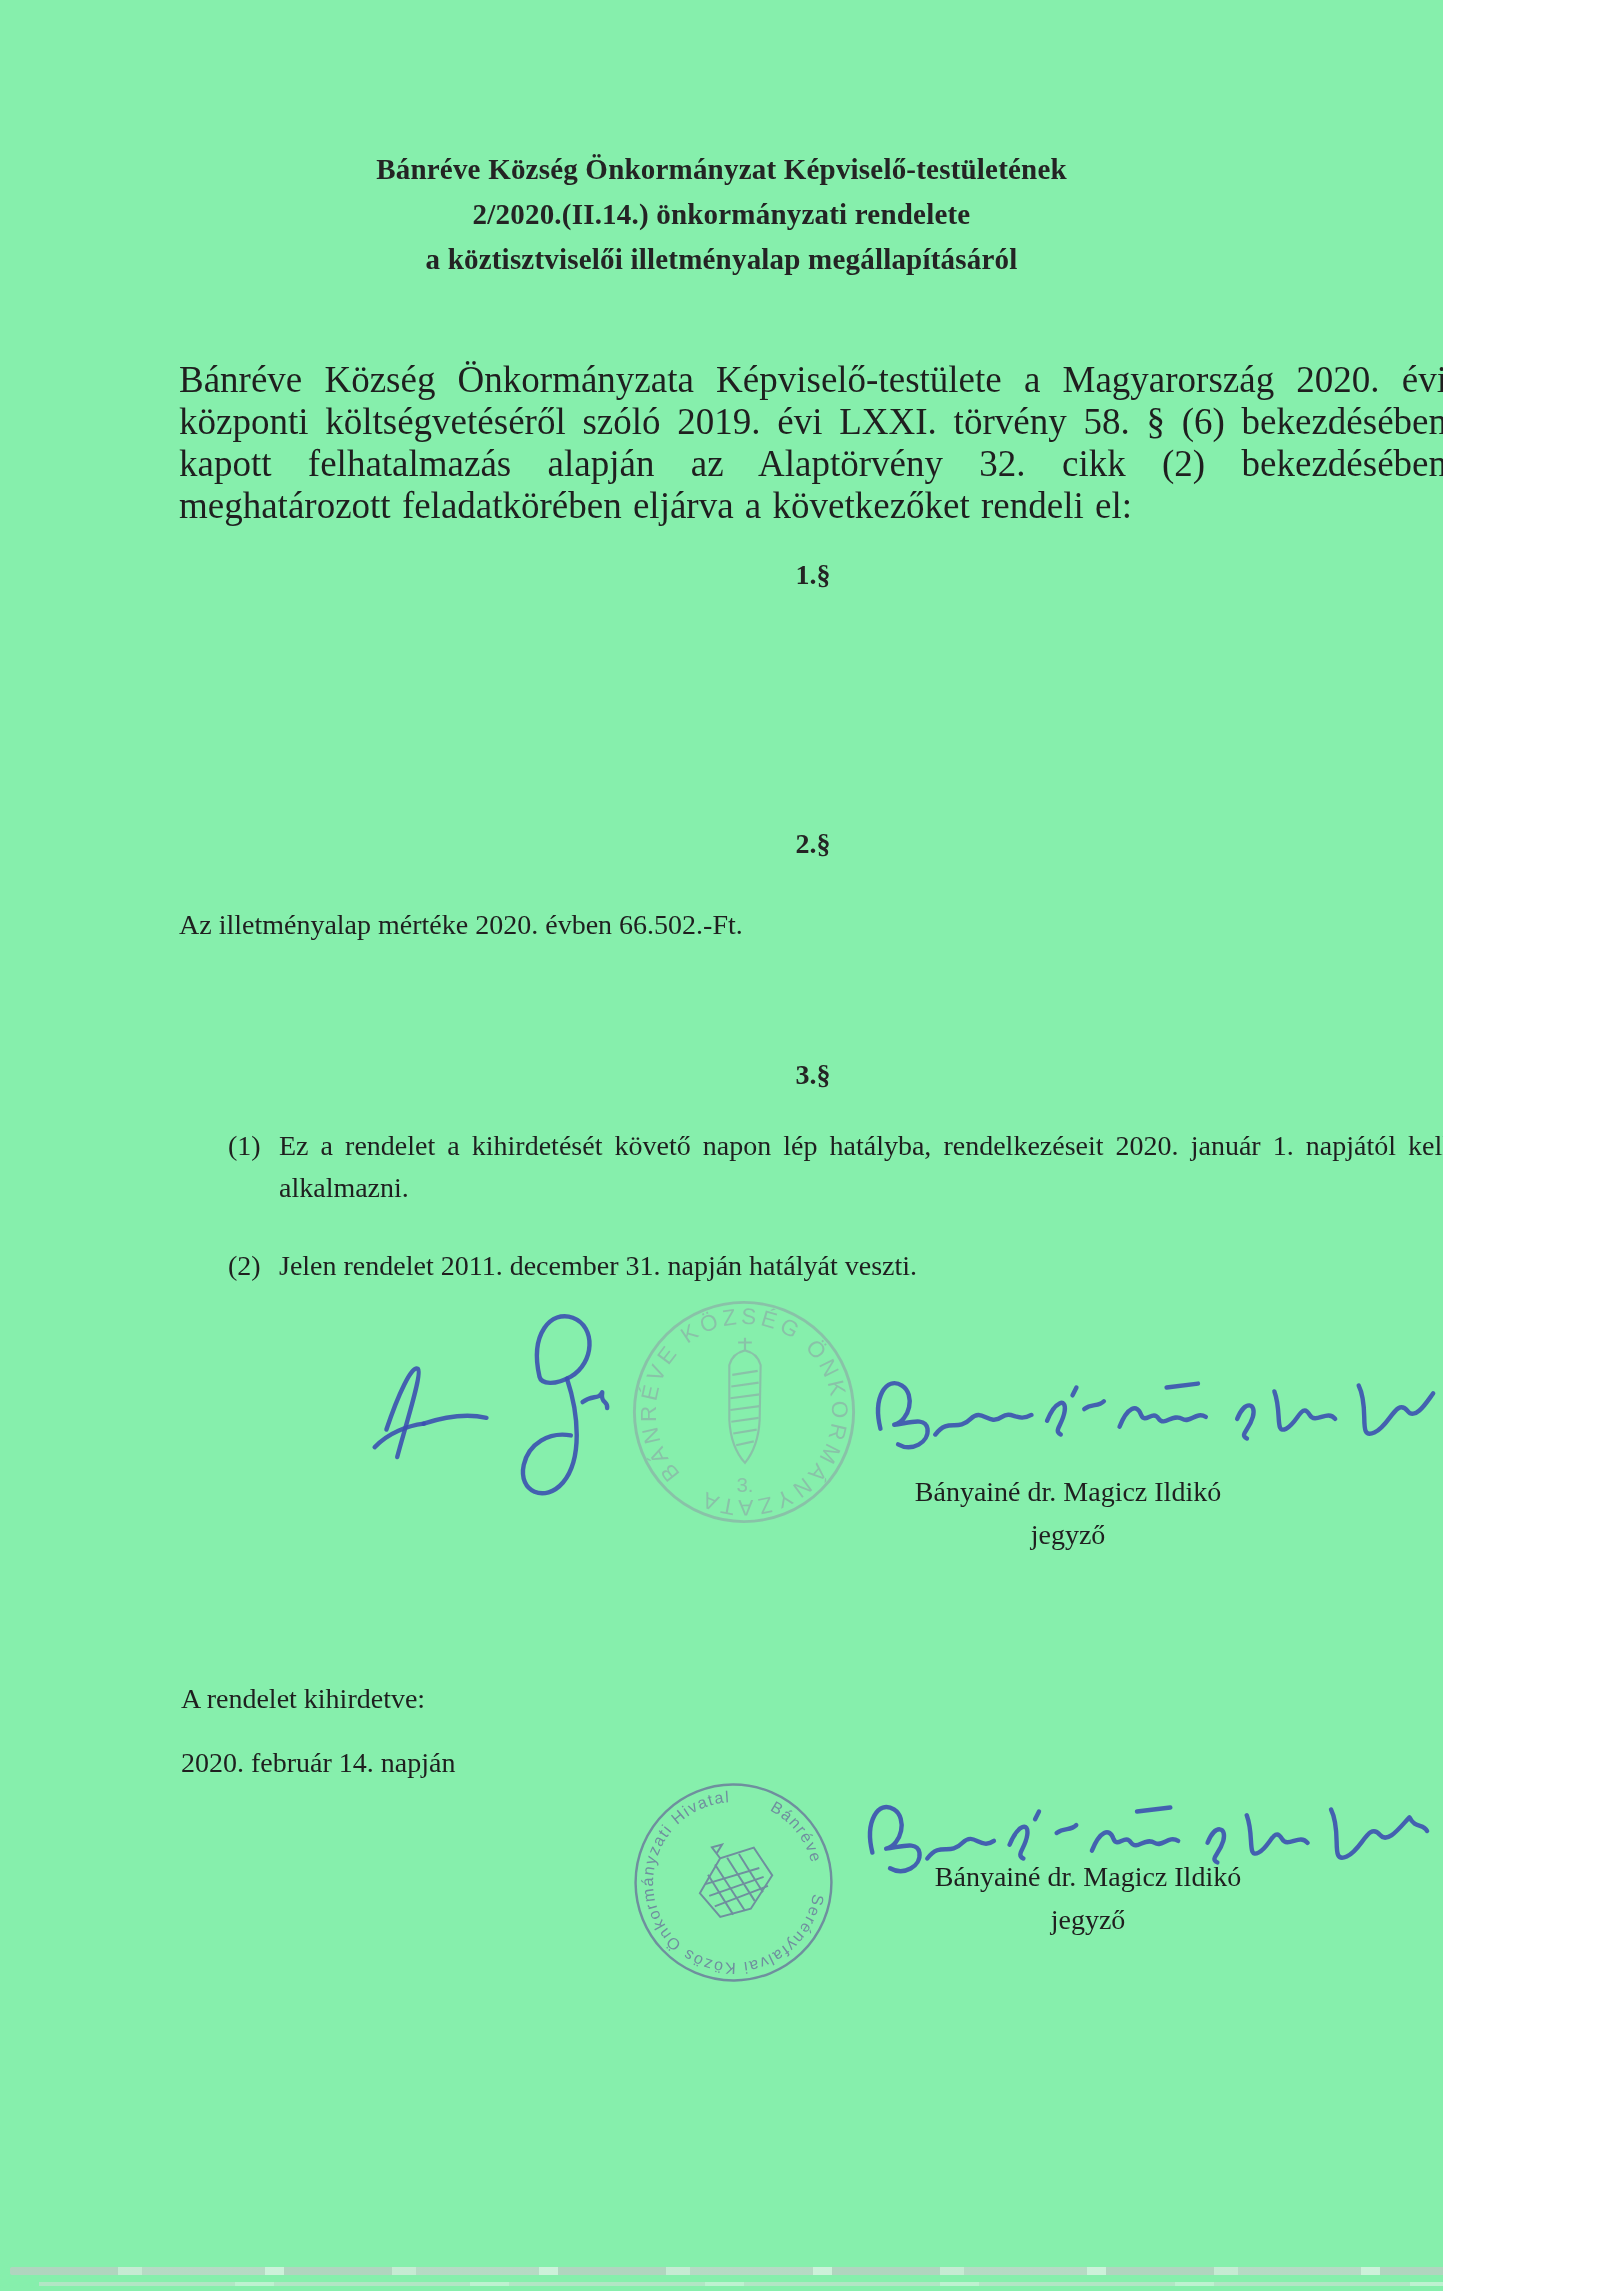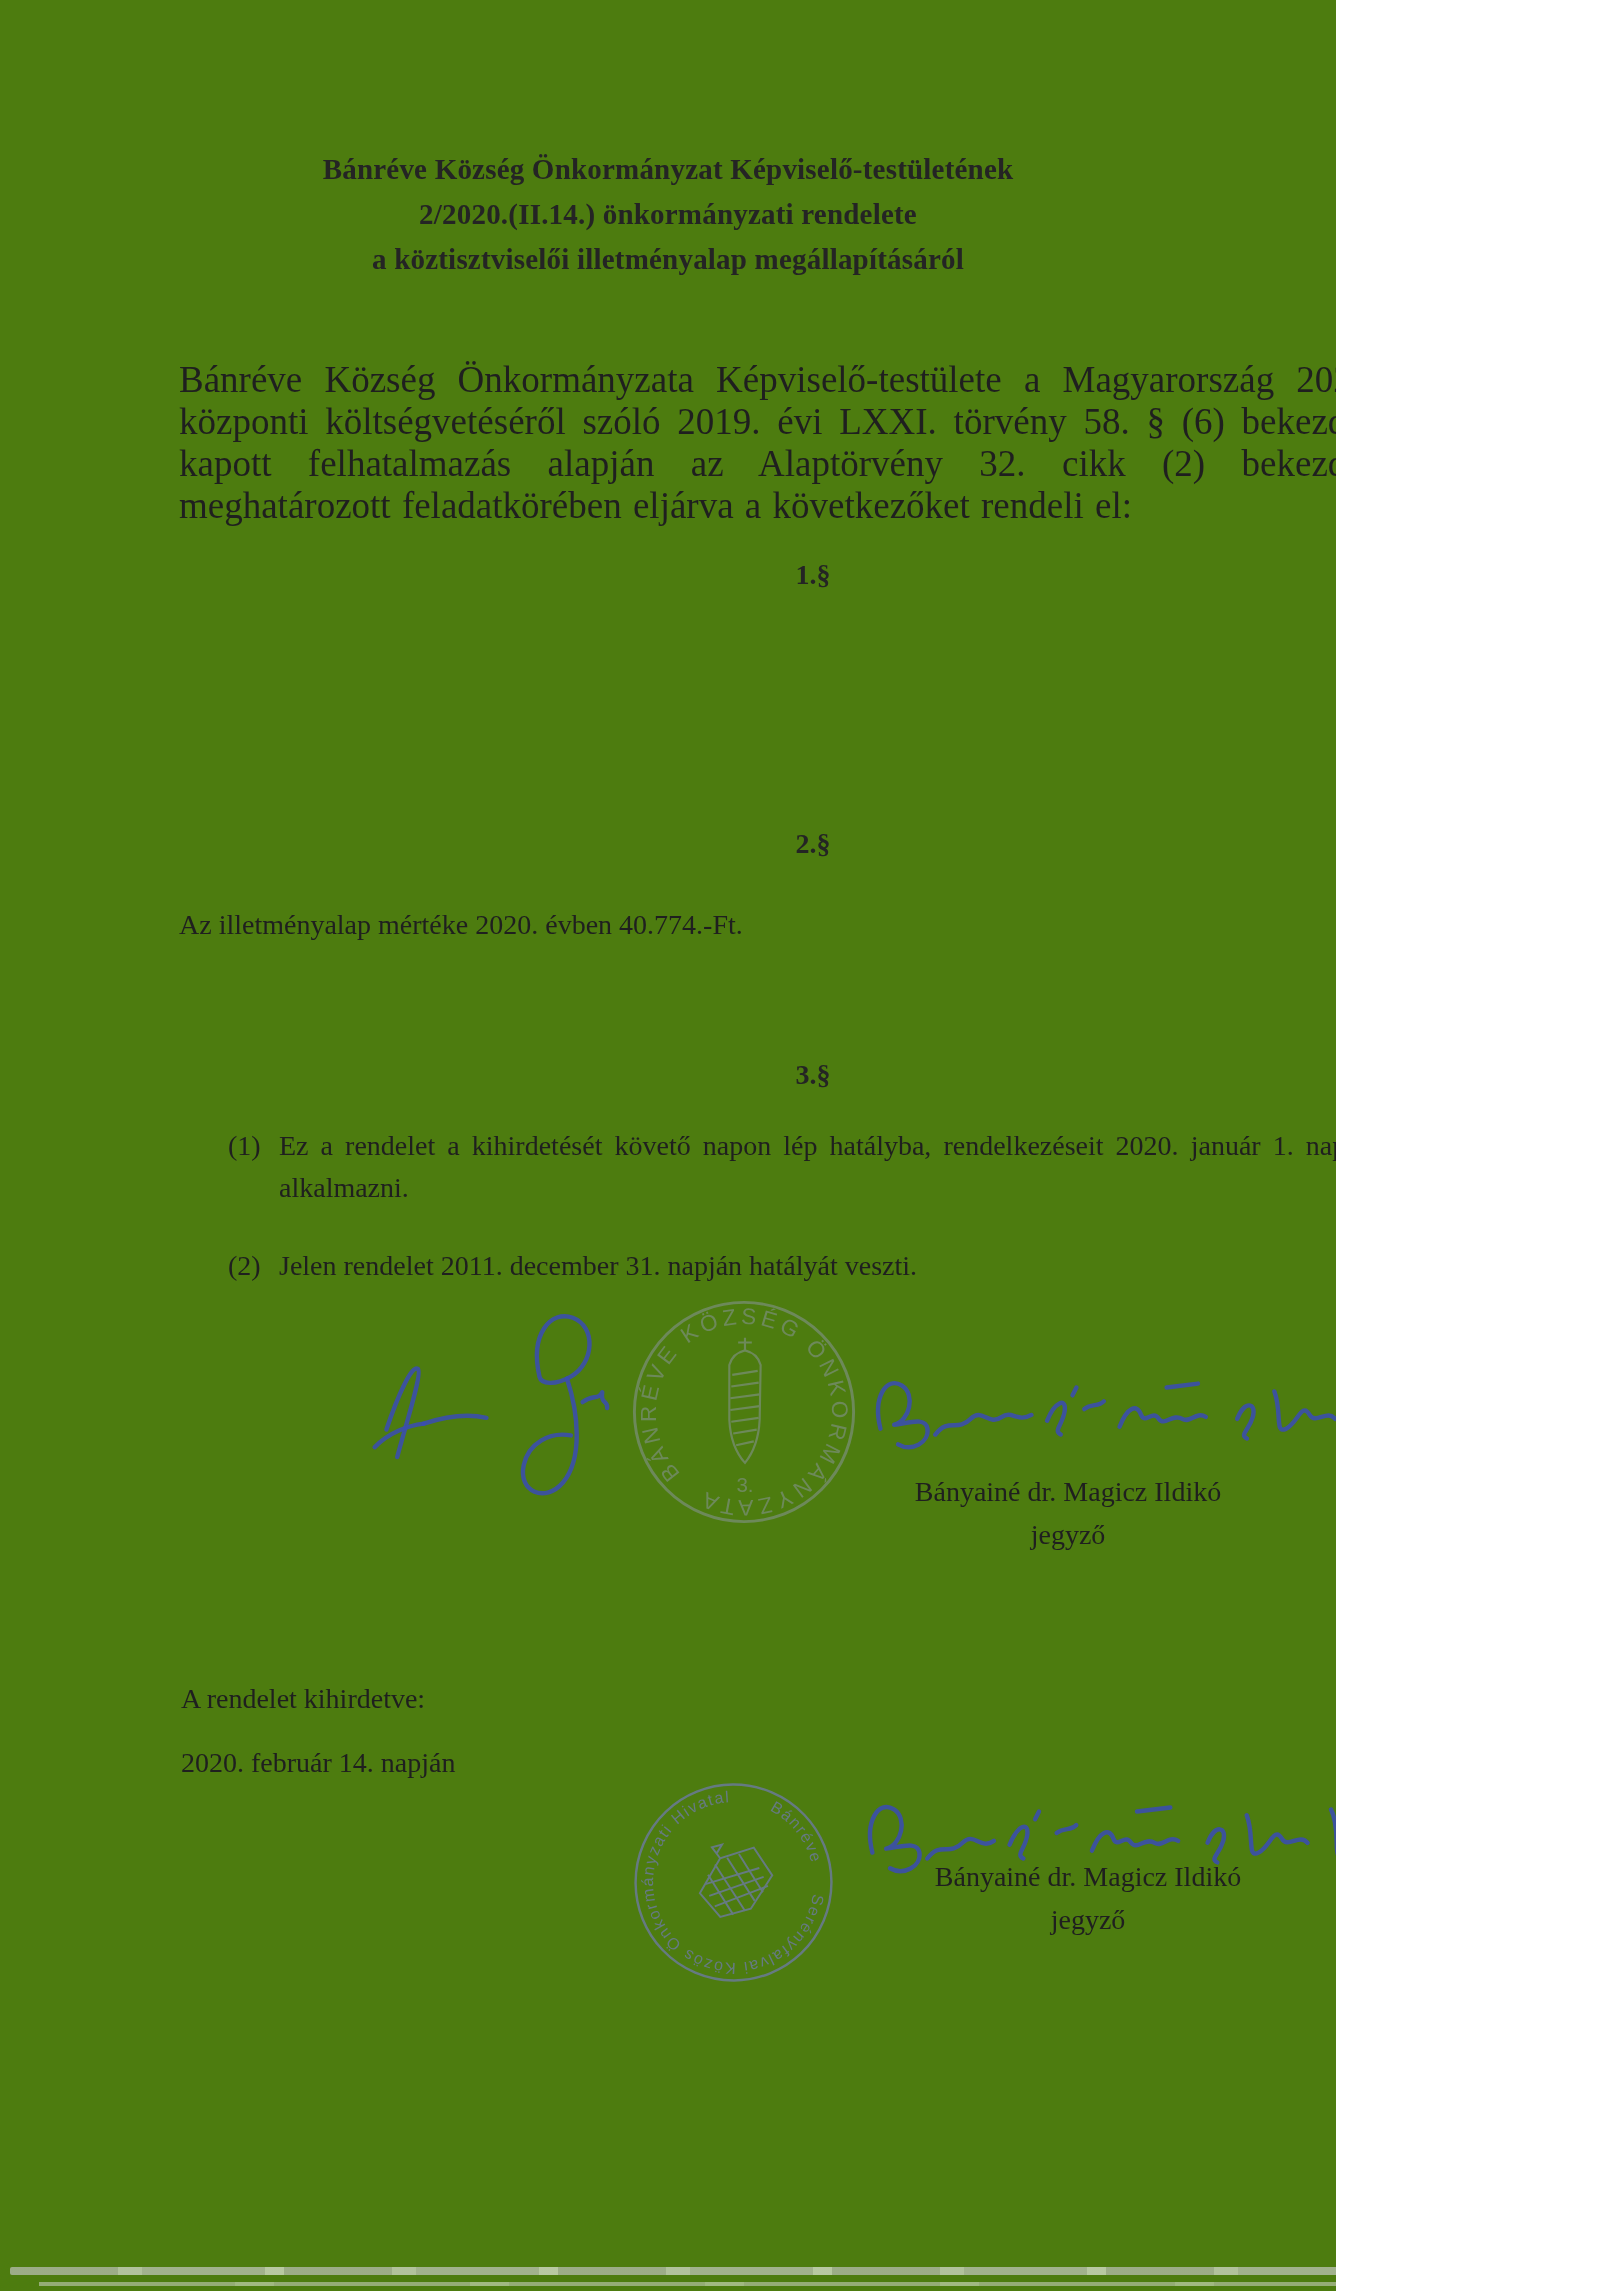"Bánréve Község Önkormányzat" .page { background: #4d7c0f -> #86efac; width: 1336px -> 1443px }
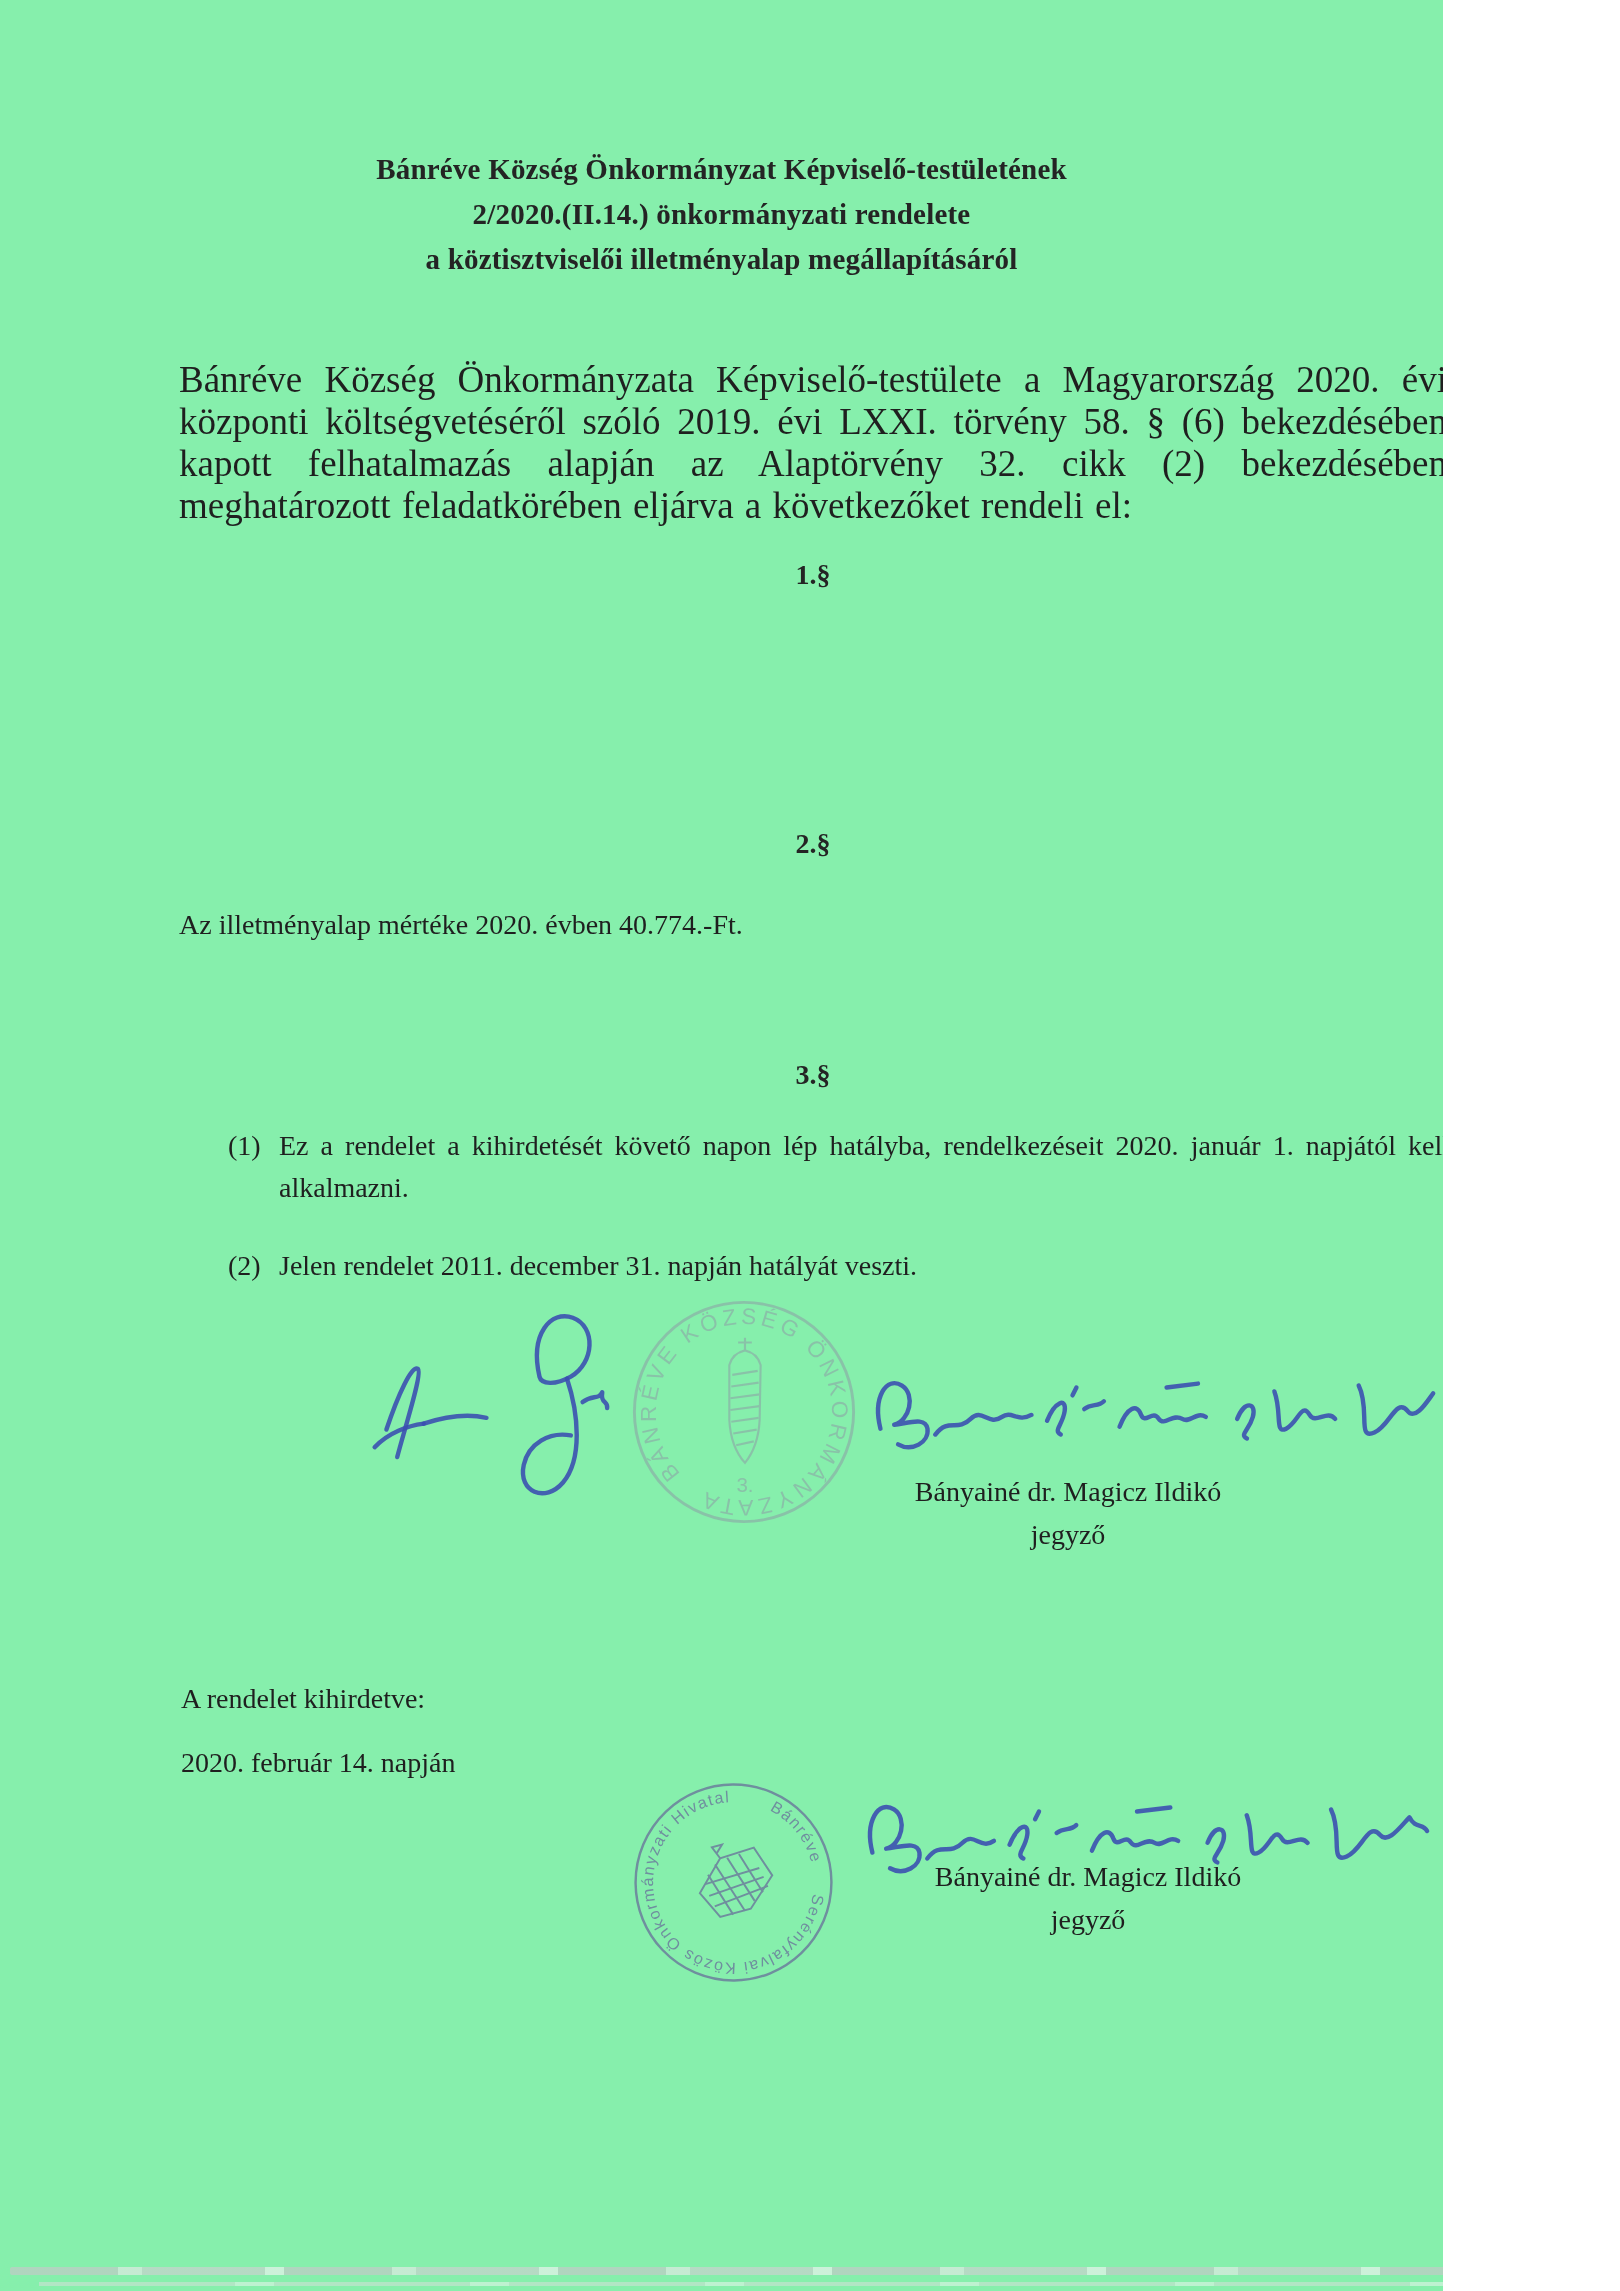"Az illetményalap mértéke 2020. évben" div.plain-line { text: 40.774.-Ft -> 66.502.-Ft }
